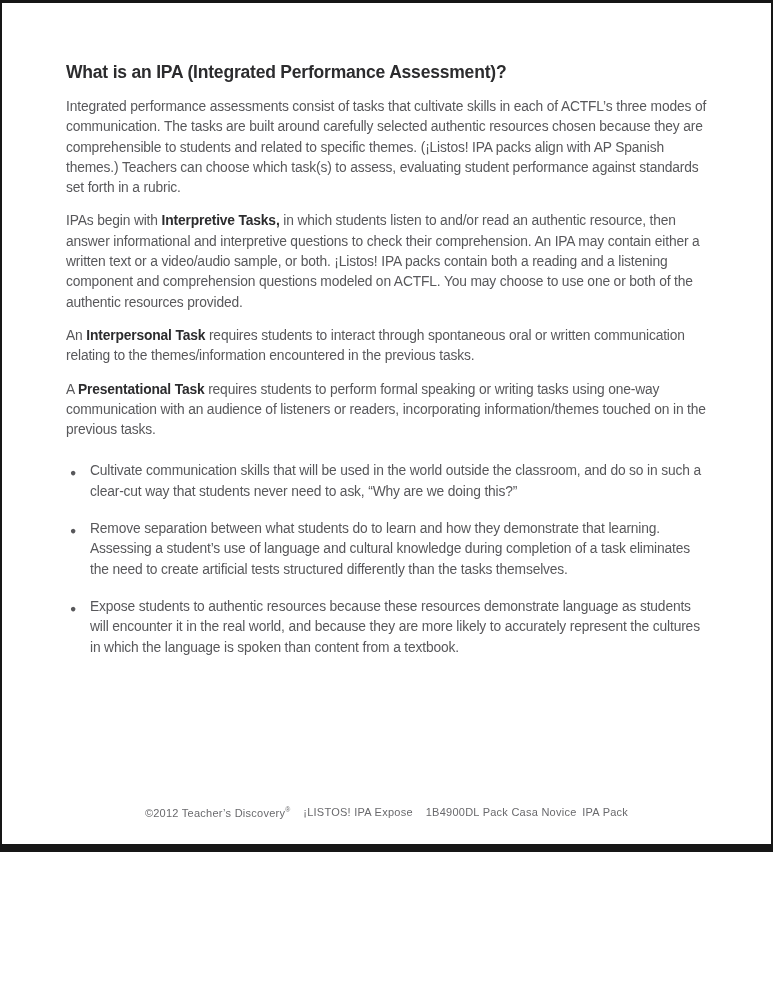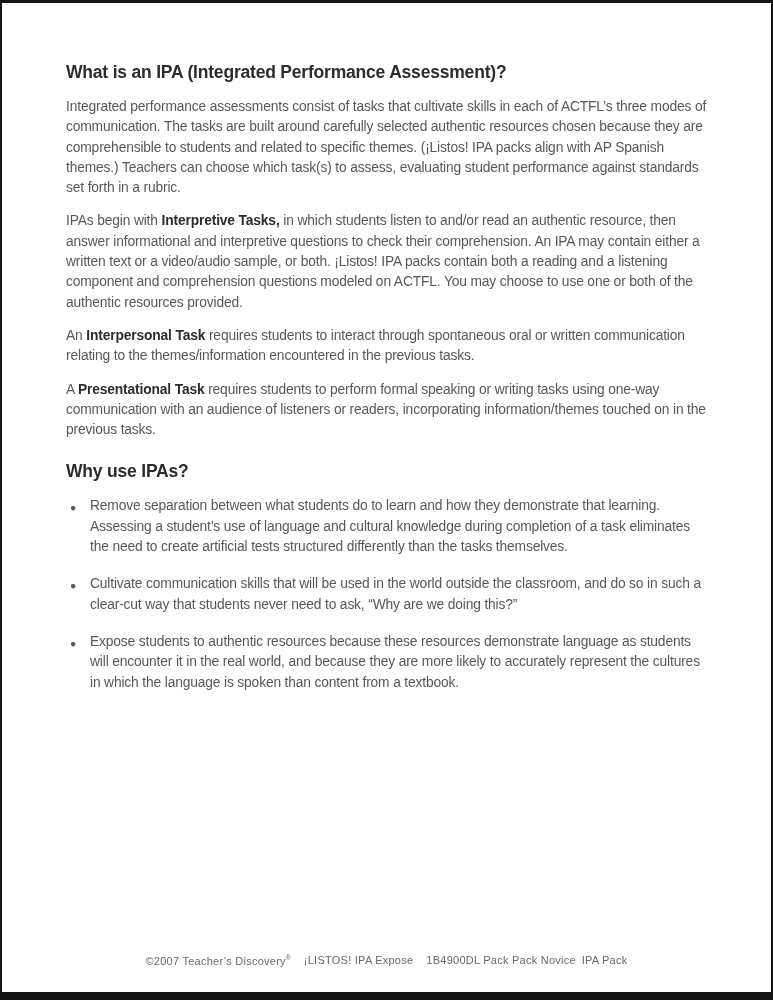"What is an IPA (Integrated" .page { height: 1000px -> 852px }
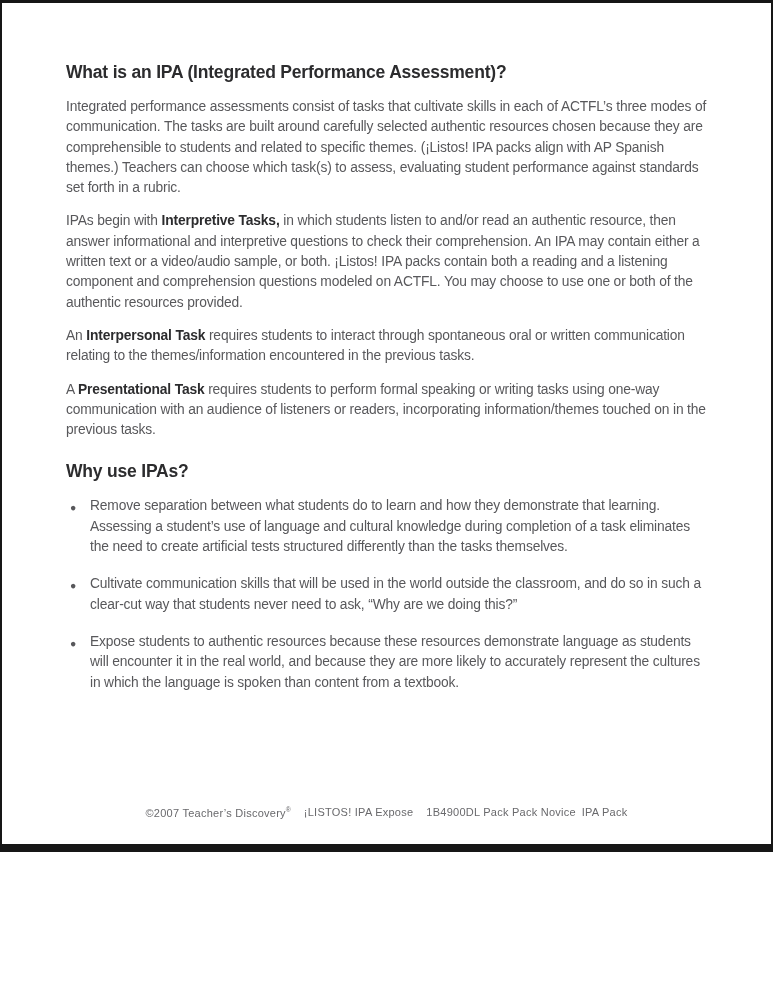"Why use IPAs?" h1.h1 { html: <h1>Why use IPAs?</h1> -> none }
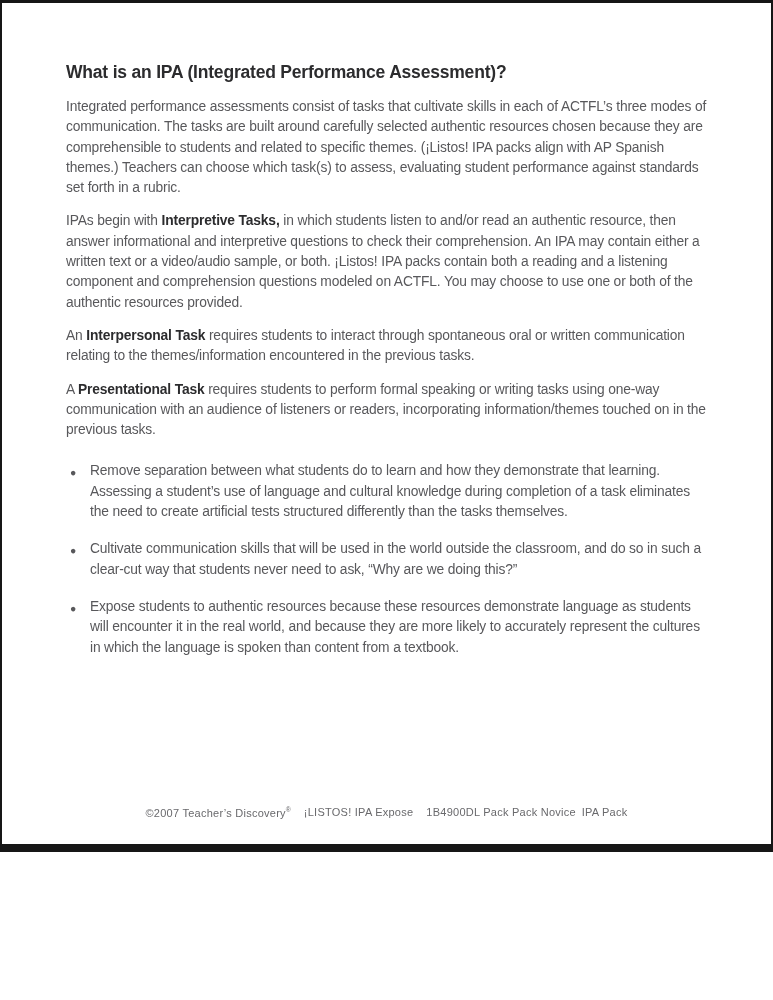"Remove separation between what students" li.body { order: before "Cultivate communication skills that will" -> after "Cultivate communication skills that will" }
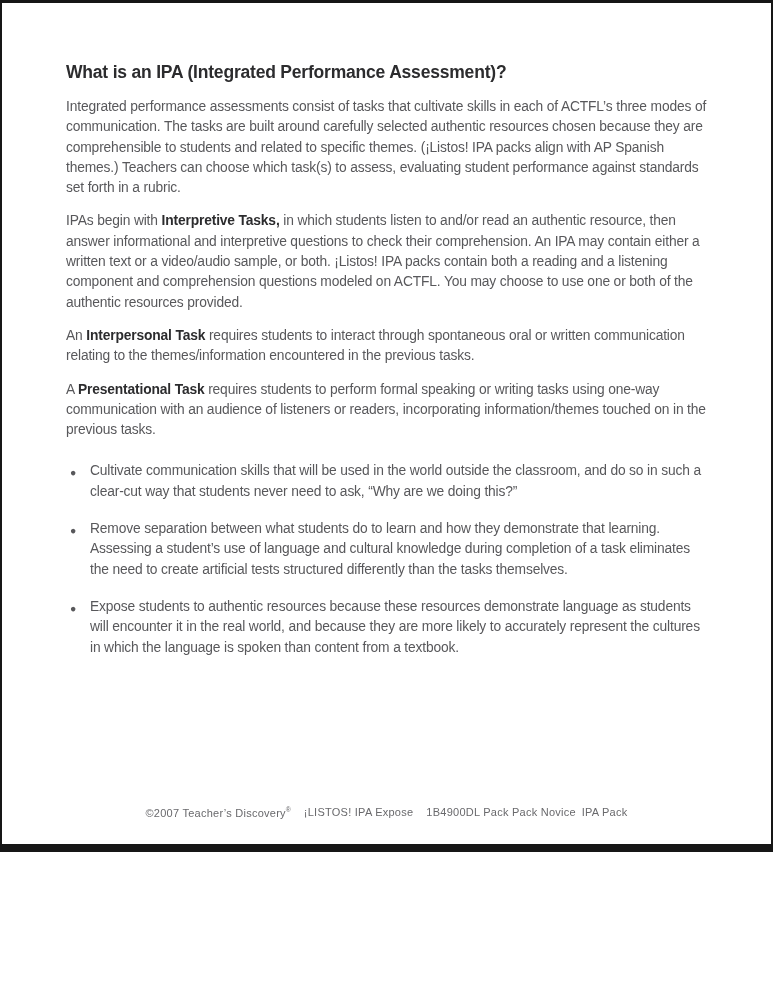"©2007 Teacher’s Discovery" span { text: 2007 -> 2012 }
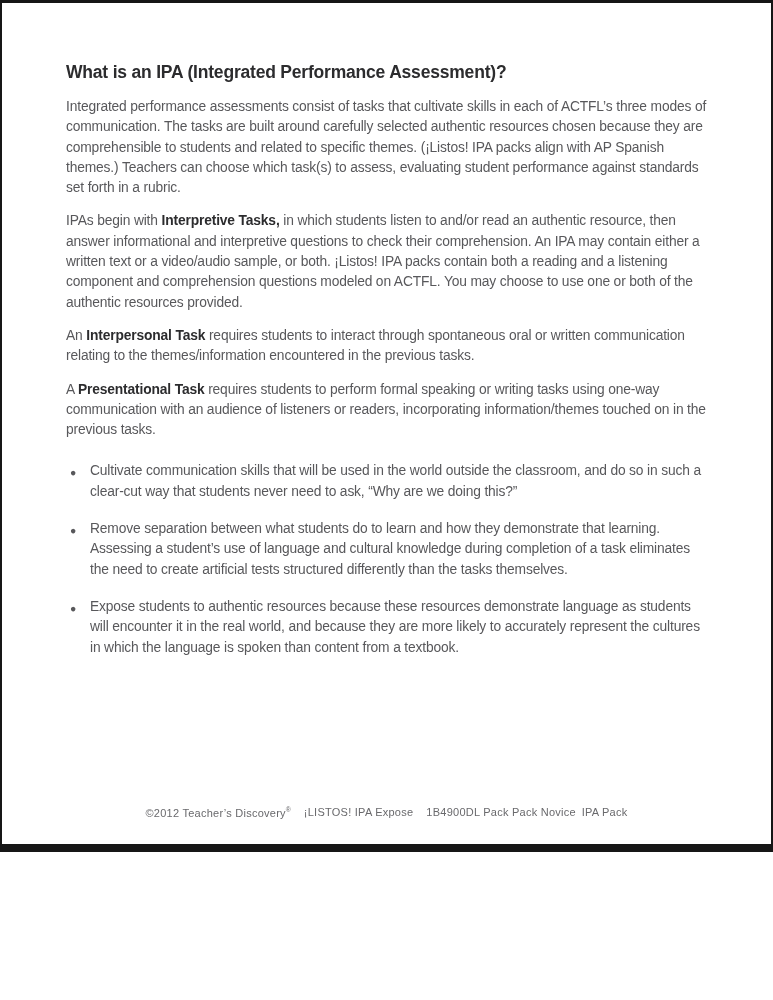"Pack" span.ri { text: Pack -> Casa }
